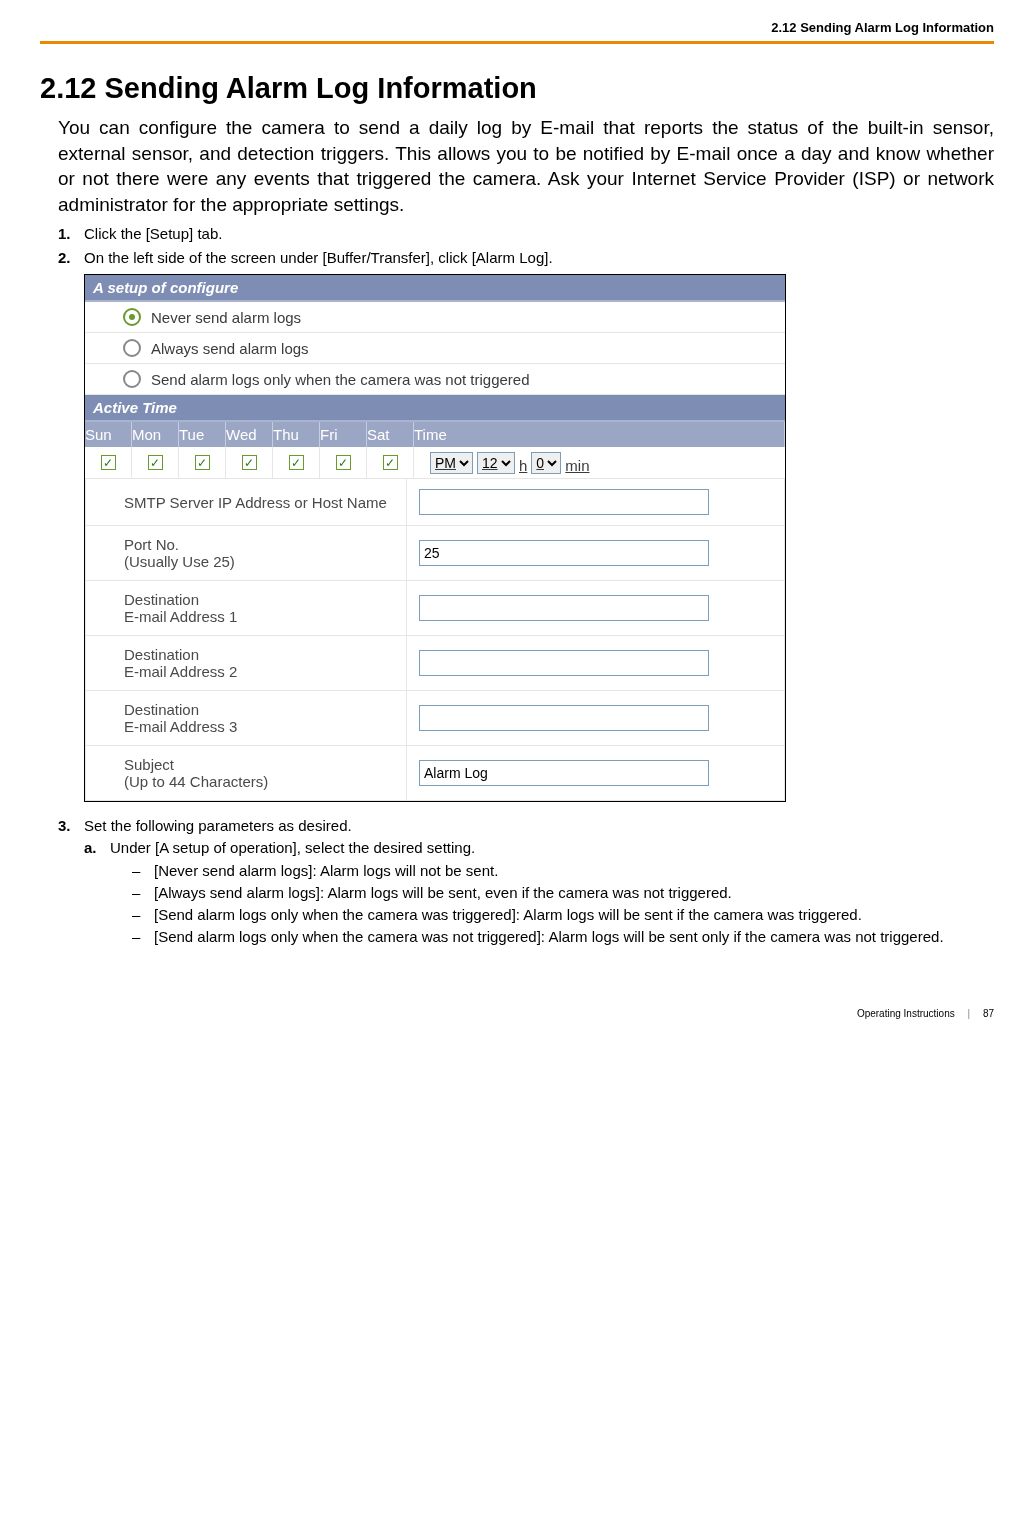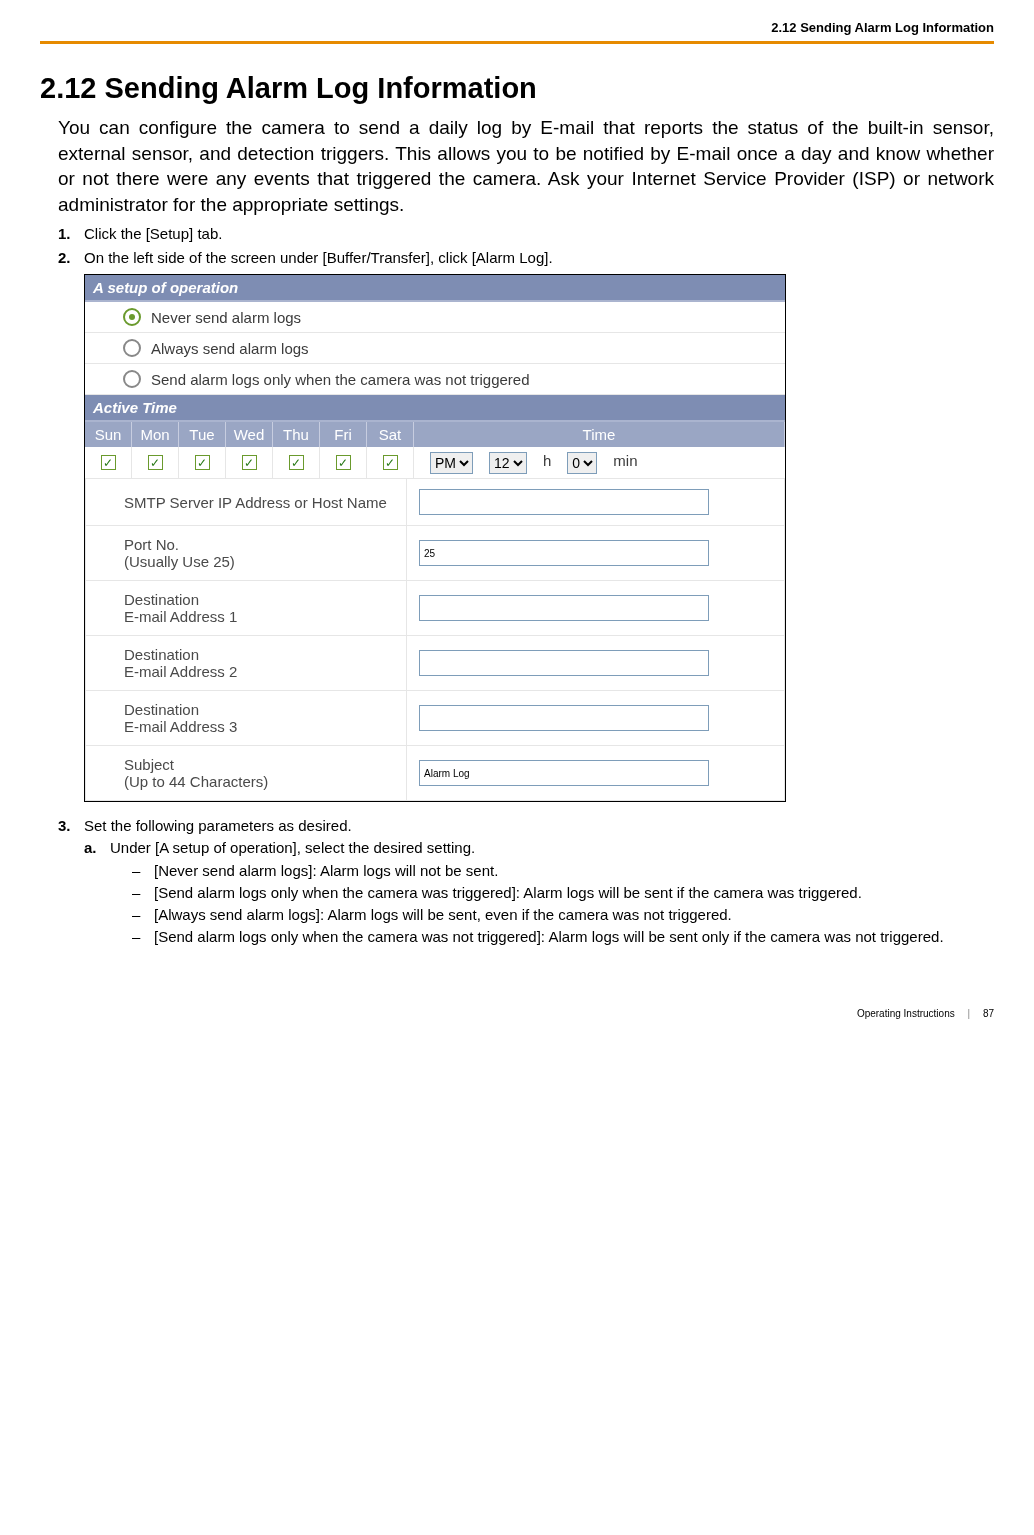"A setup of operation" div.section-bar { text: operation -> configure }
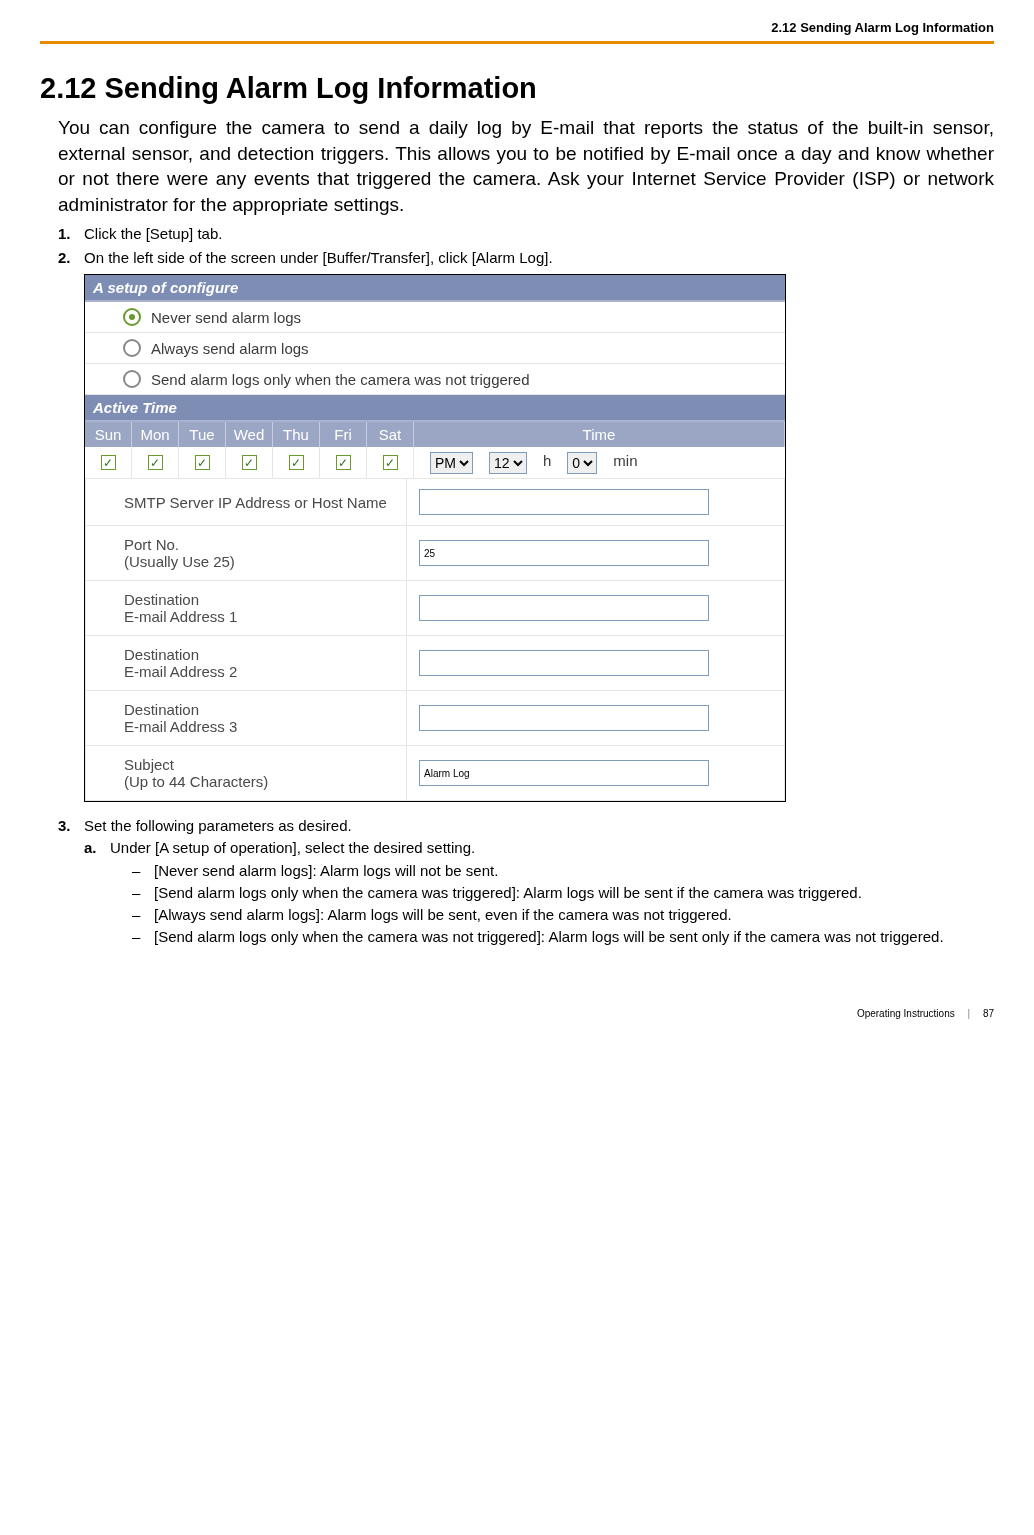"Sun" .dayhdr div { text-align: center -> left }
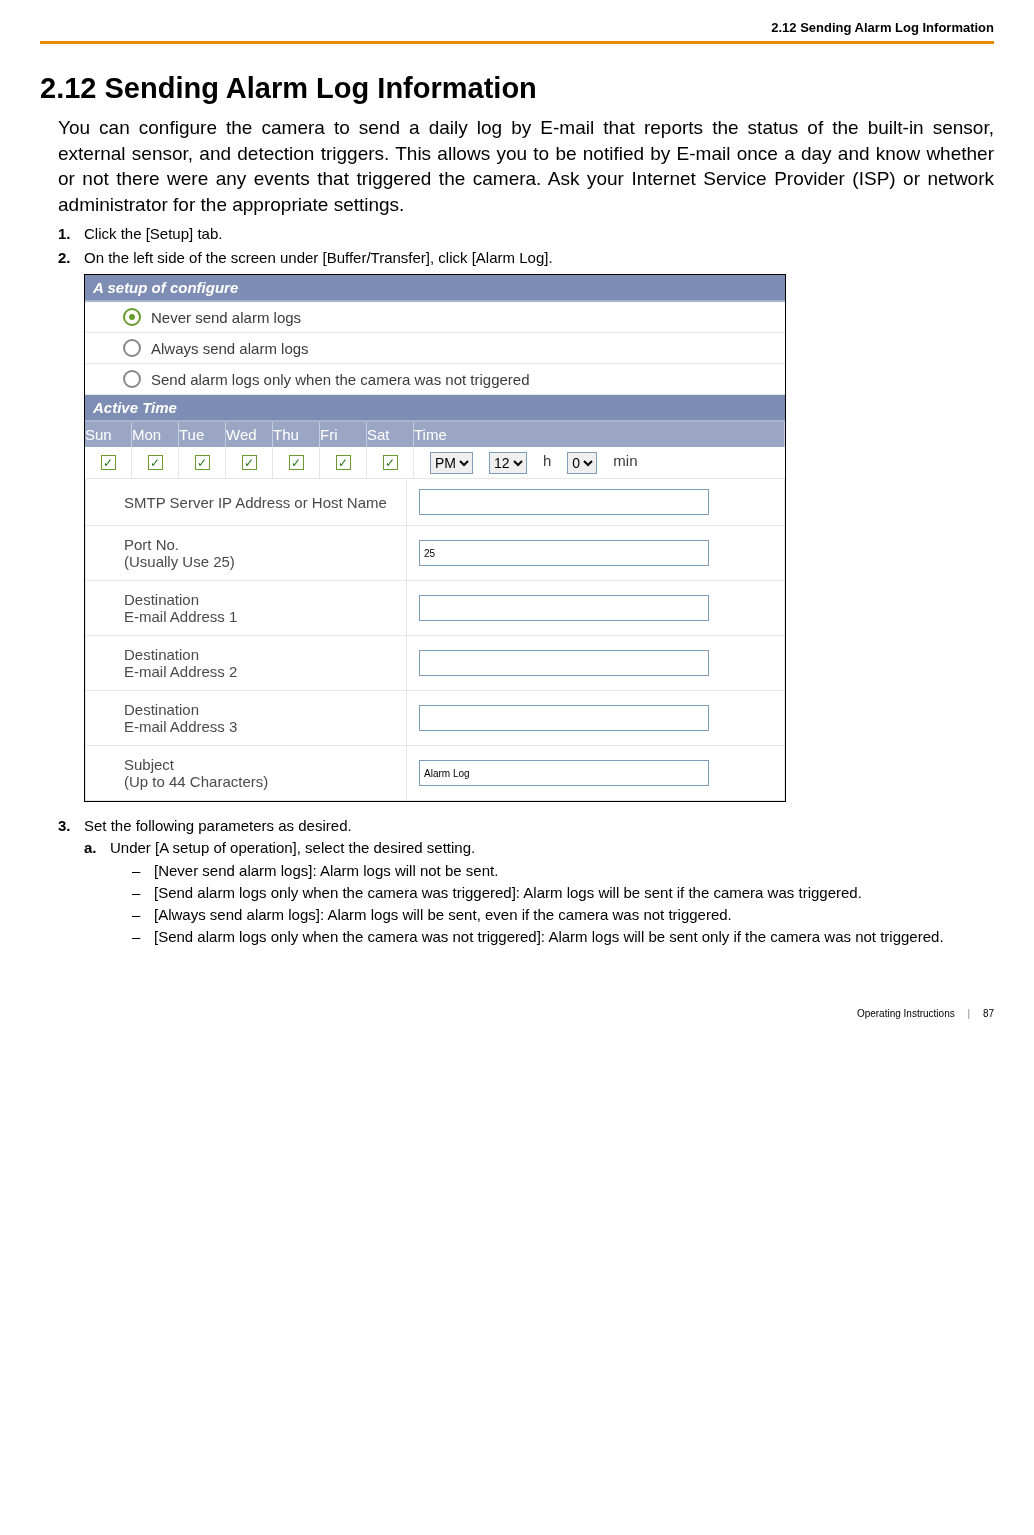"PM" .dayrow .timecol { align-items: flex-start -> flex-end; gap: 16px -> 4px; text-decoration: none -> underline }
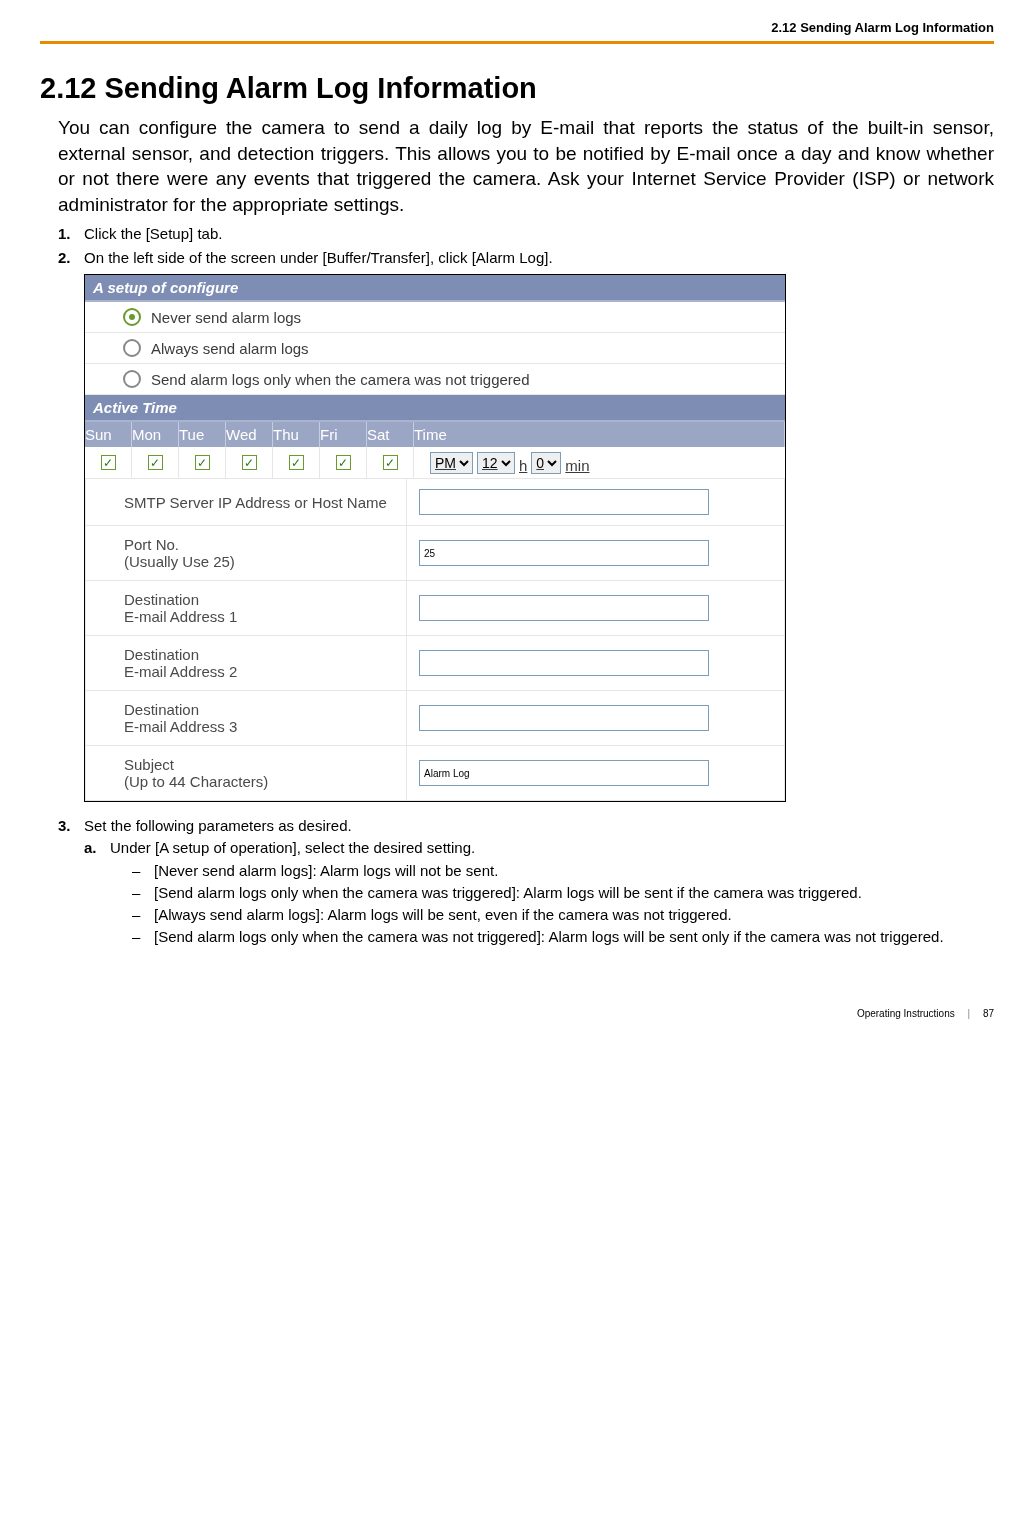"25" .formtbl input[type=text] { font-size: 10px -> 14px }
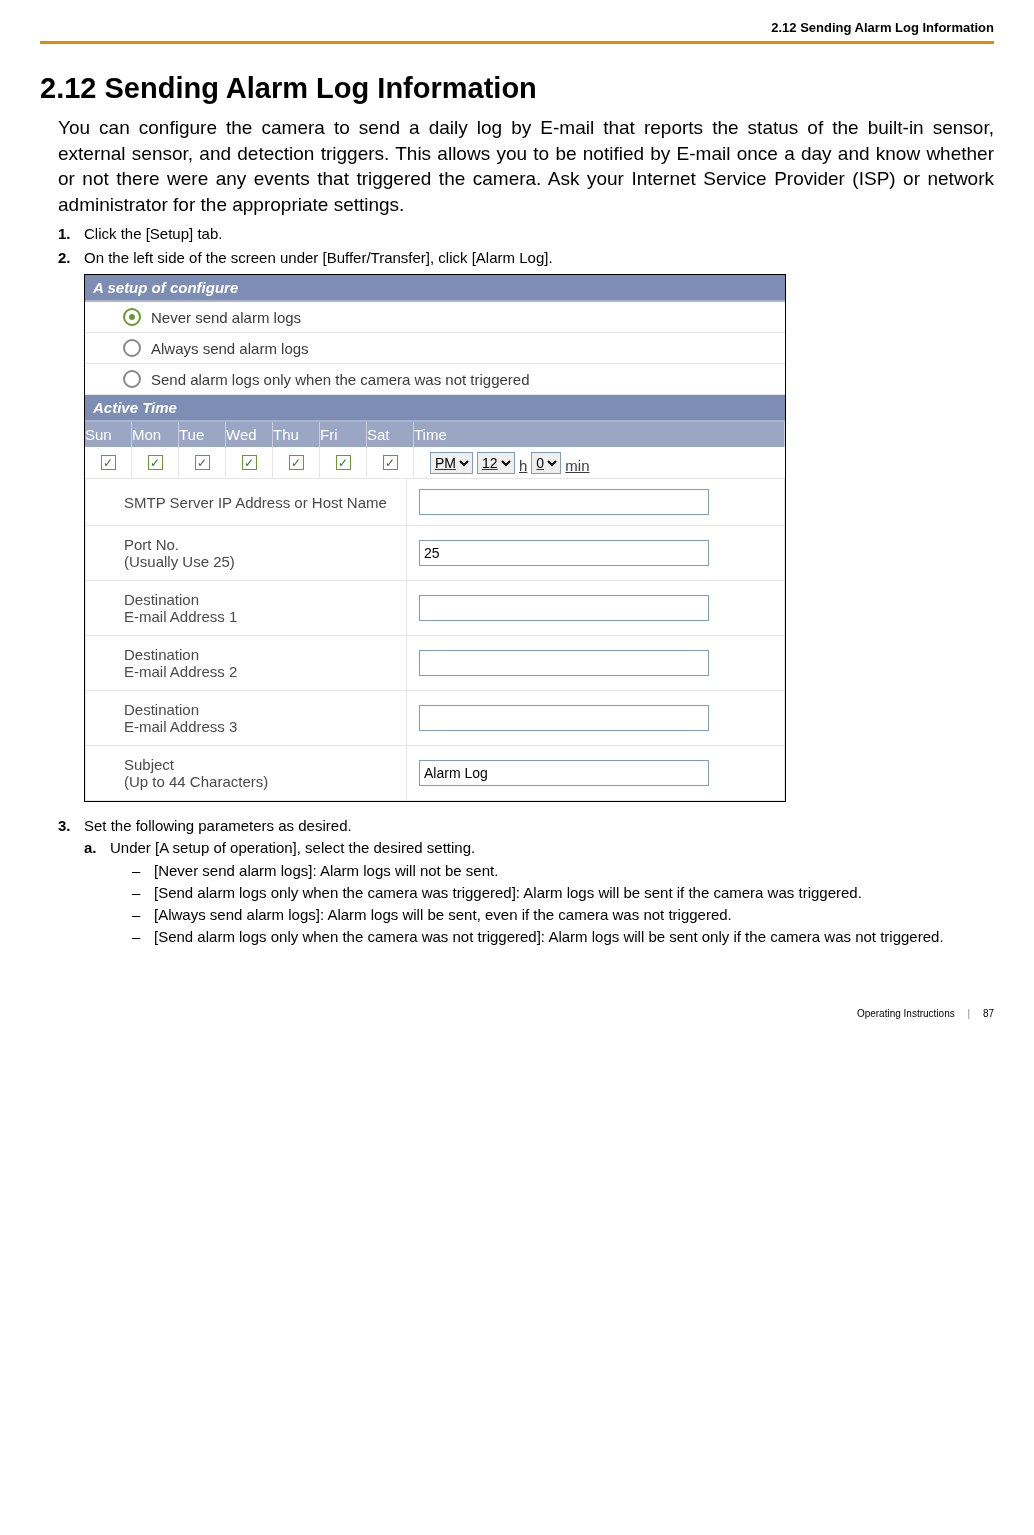"[Send alarm logs only when the camera was triggered]:" li { order: before "[Always send alarm logs]: Alarm" -> after "[Always send alarm logs]: Alarm" }
